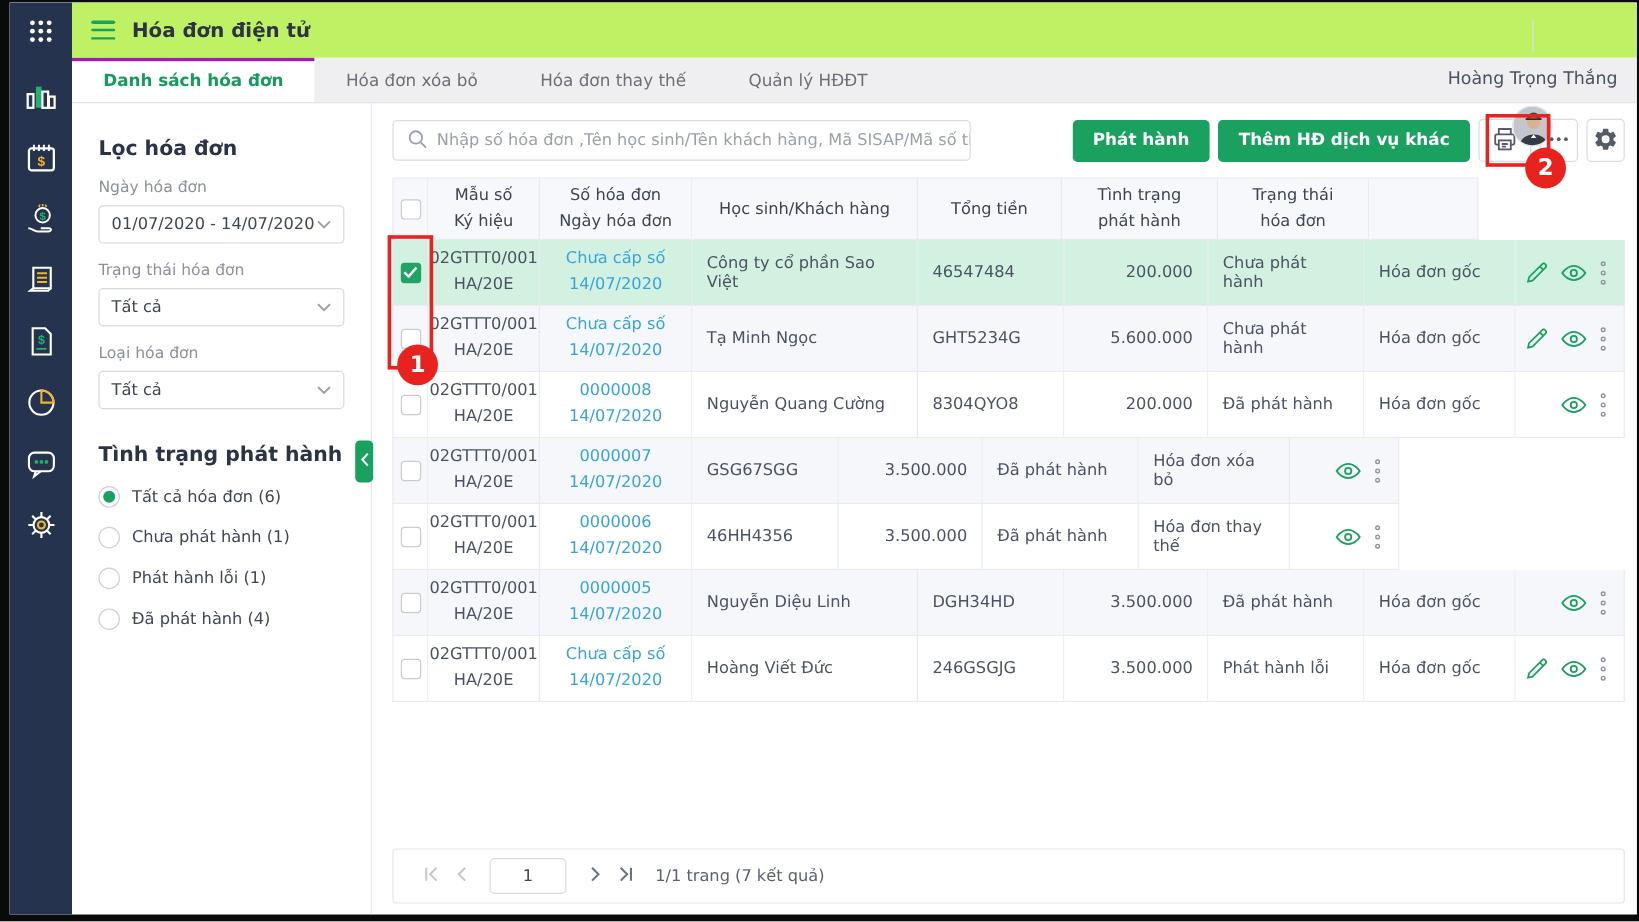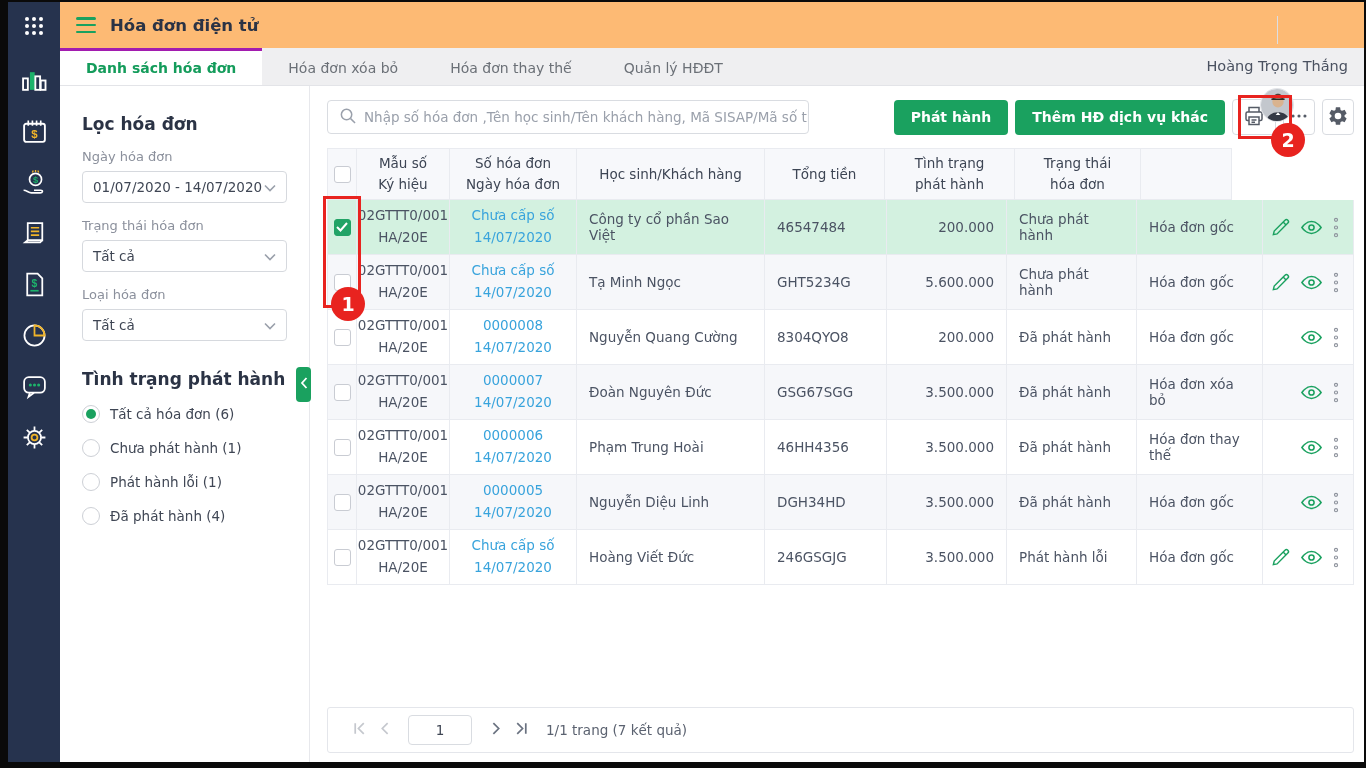"Hóa đơn điện tử" .topbar { background: #fdba74 -> #bef264 }
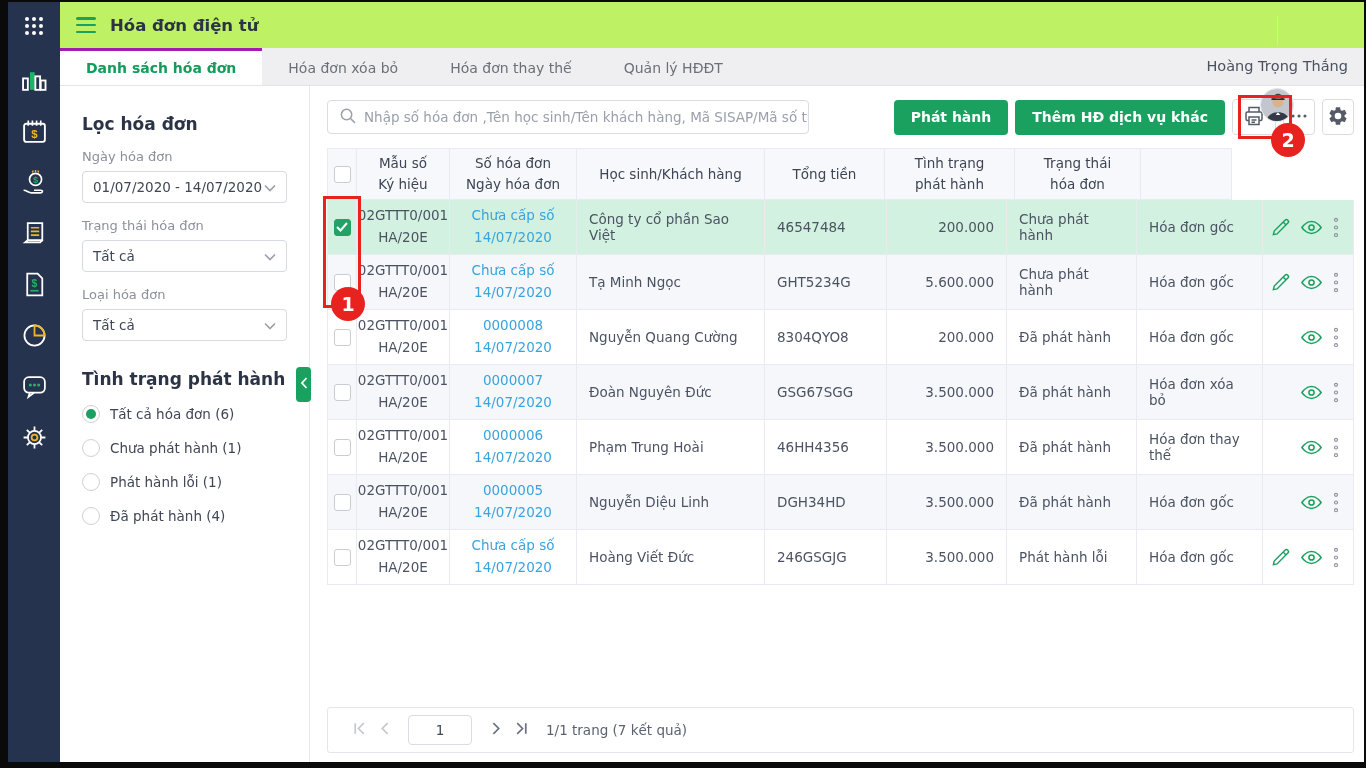"Đoàn Nguyên Đức" div.cell { html: <div>Đoàn Nguyên Đức</div> -> none }
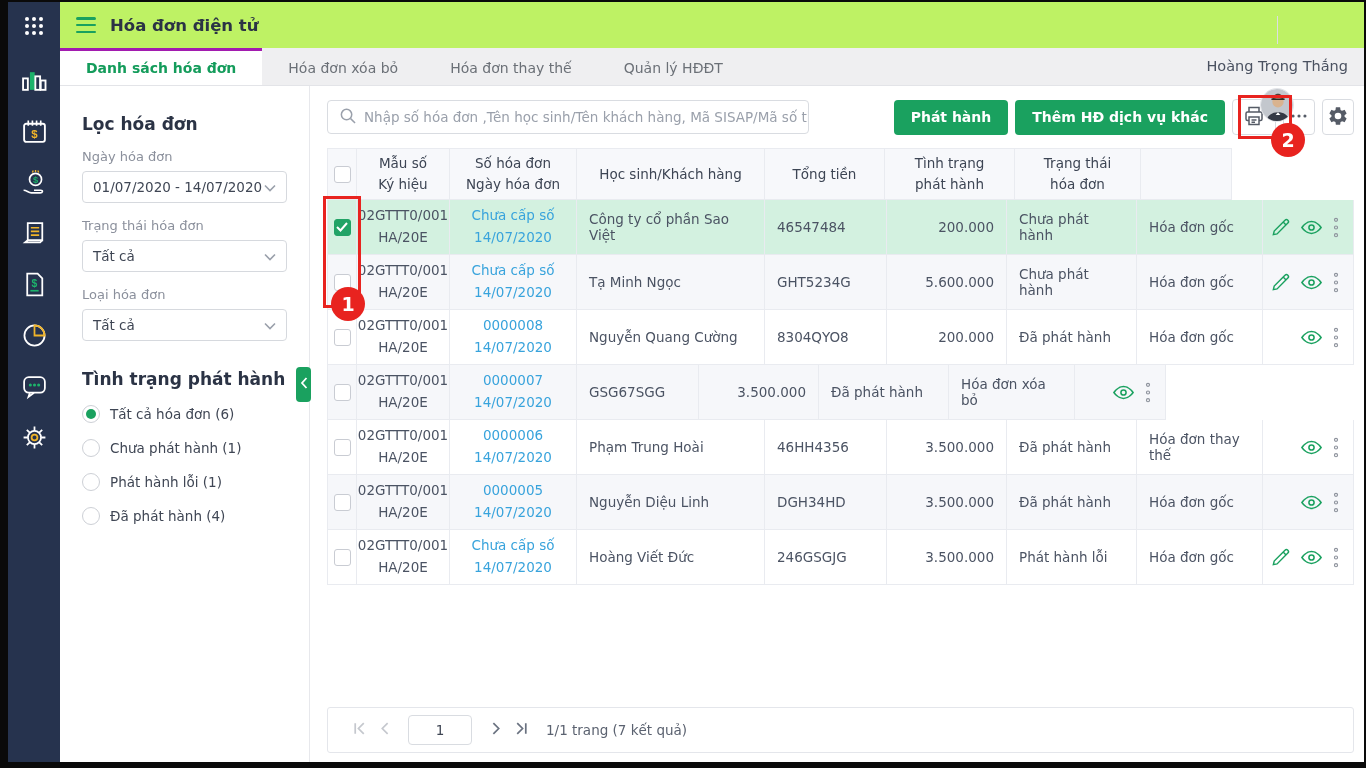"Phạm Trung Hoài" div.cell { html: <div>Phạm Trung Hoài</div> -> none }
